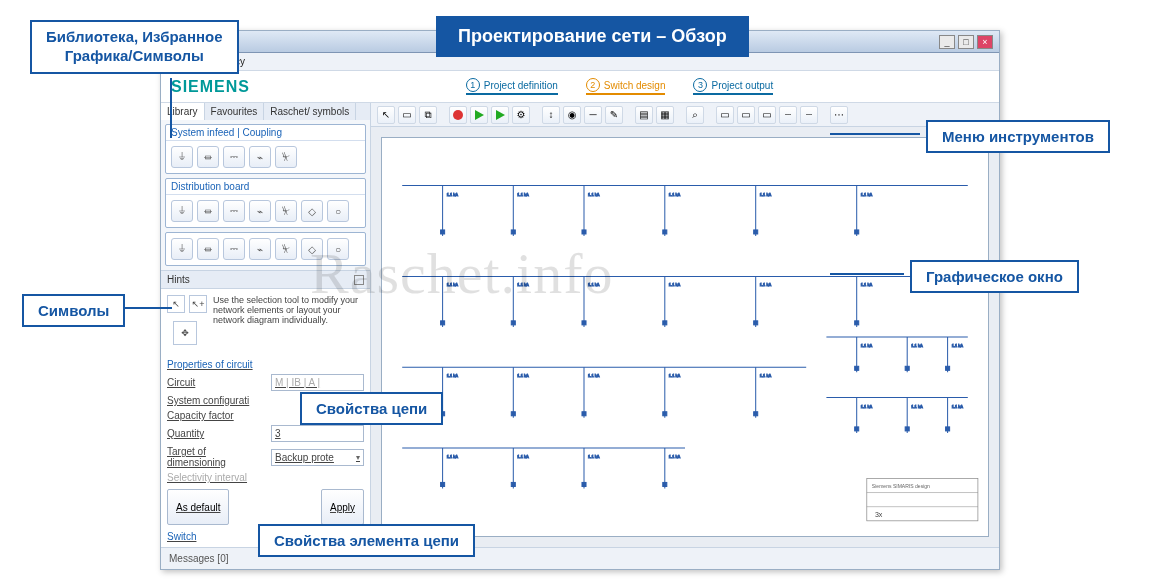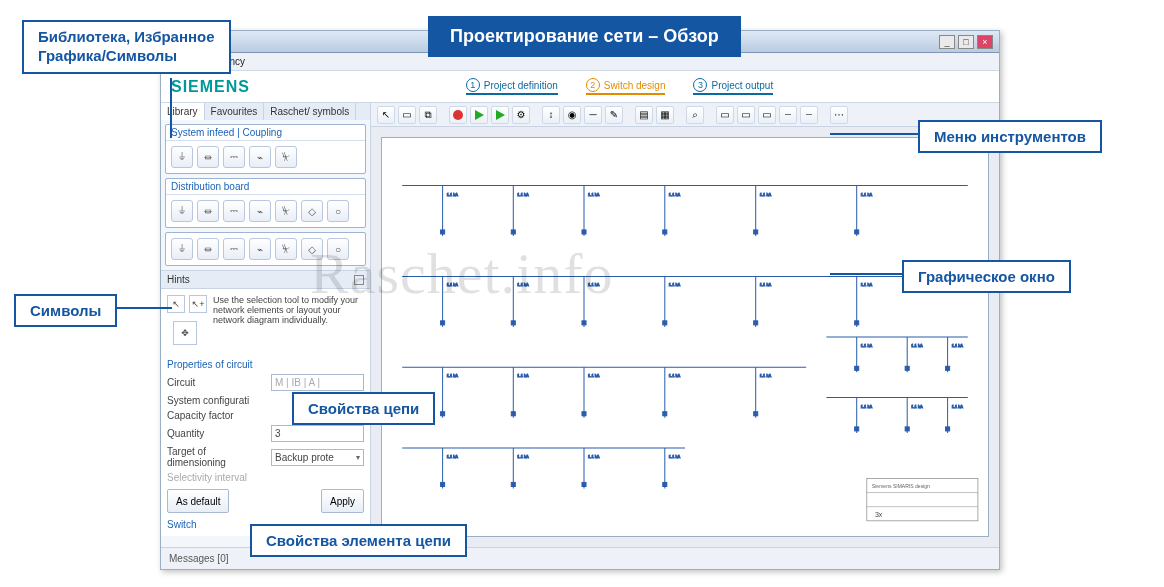"Библиотека, Избранное" .callout { margin-left: none -> 8px; text-align: none -> center }
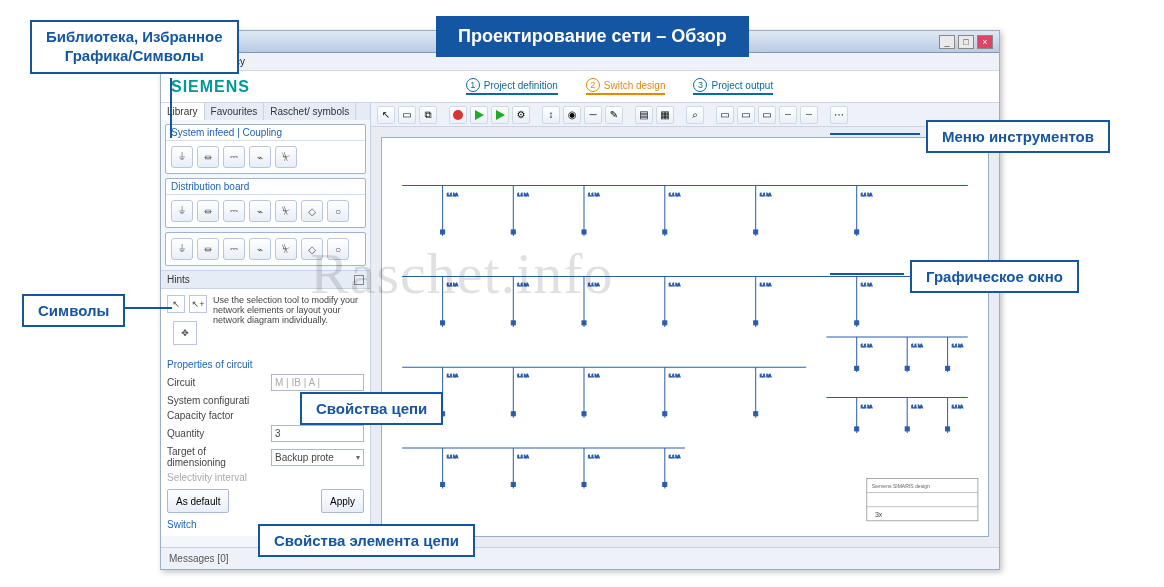"Properties of circuit" .props-body { text-decoration: none -> underline }
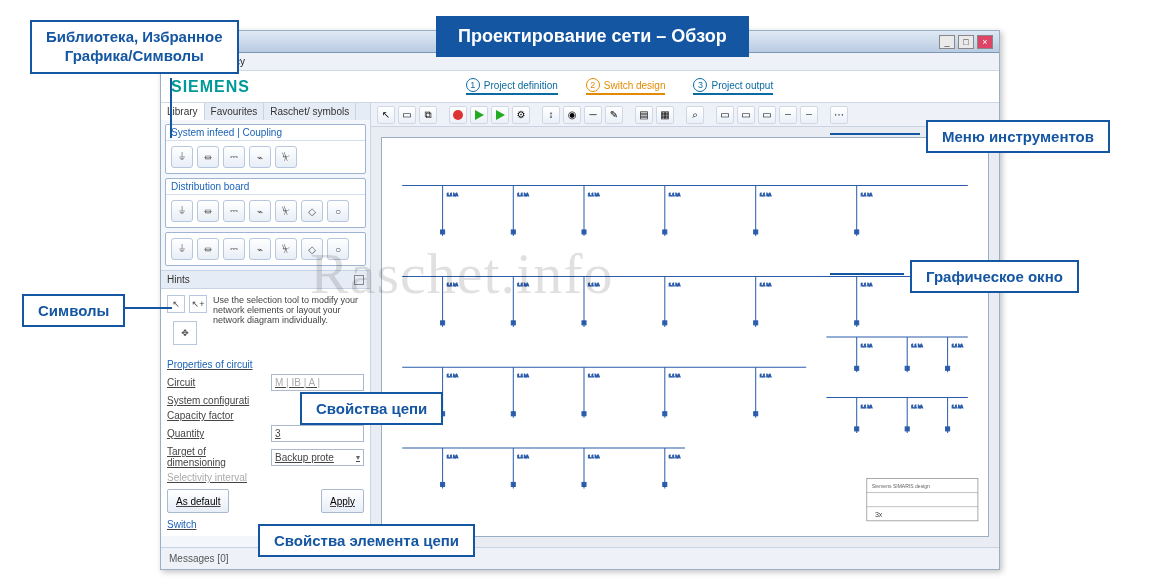"As default" .btn-sm { height: 24px -> 36px }
